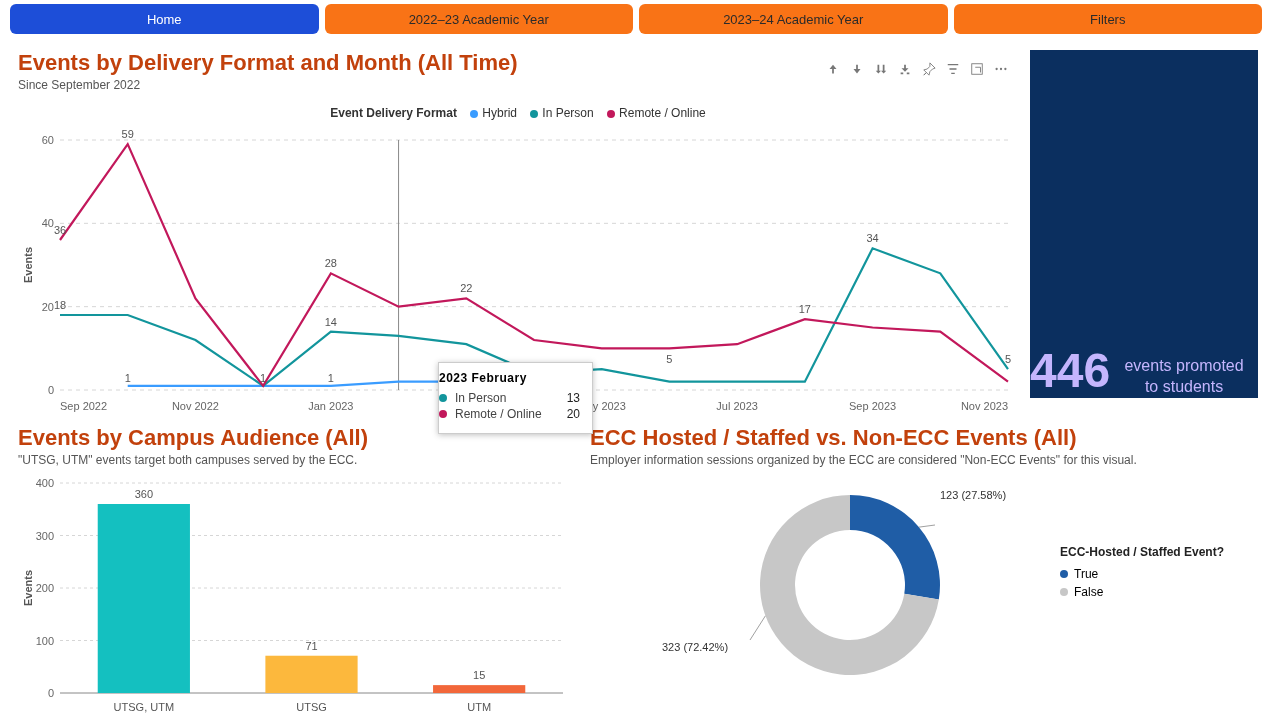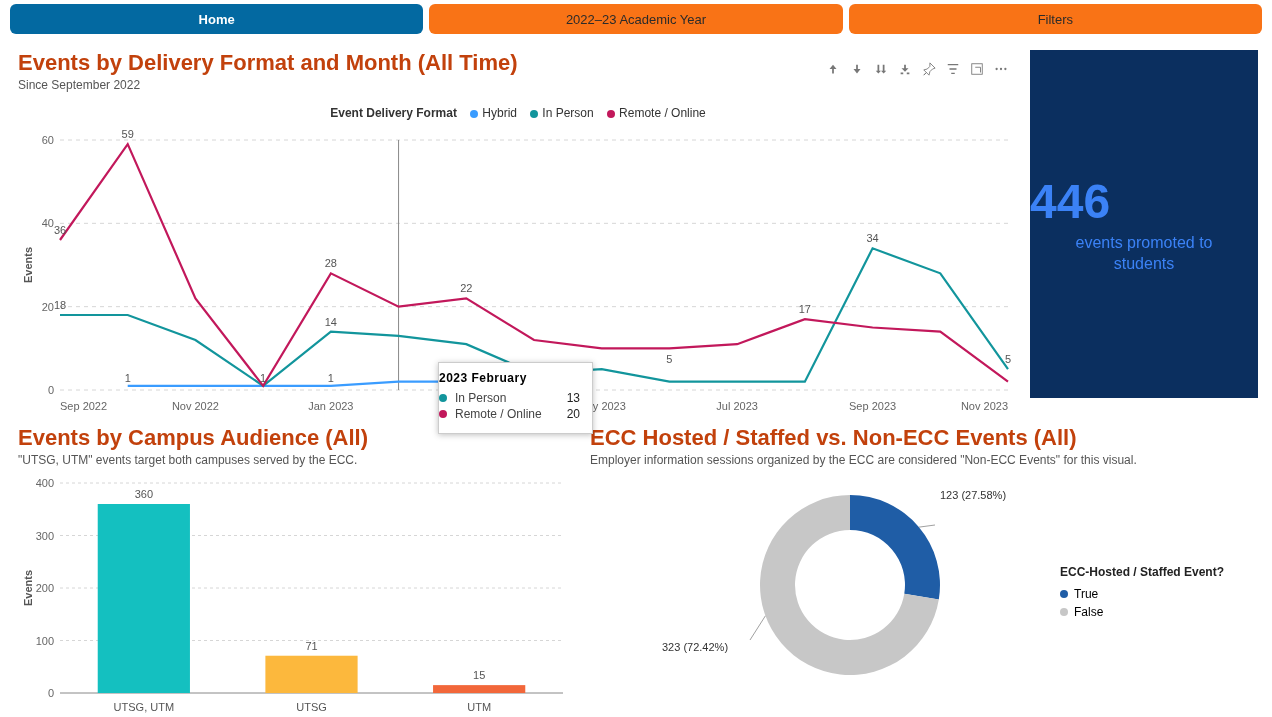"Home" .tab.active { background: #0369a1 -> #1d4ed8; font-weight: 700 -> 400 }
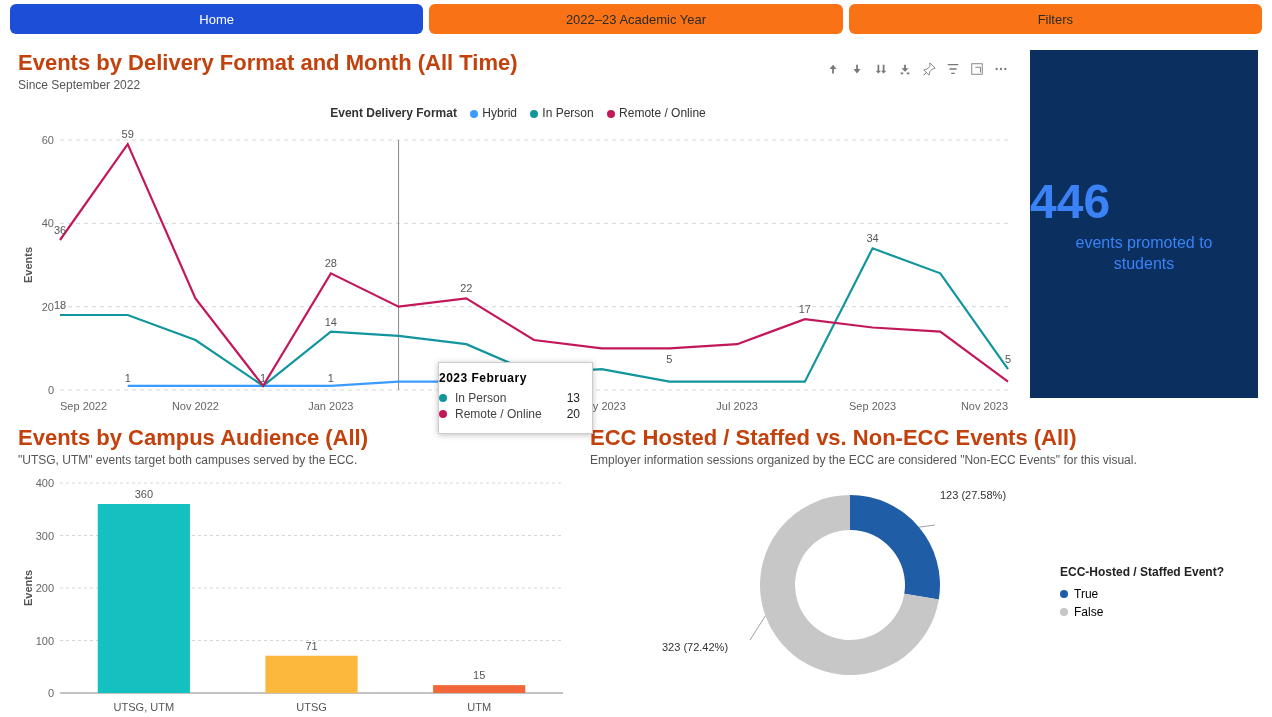"2023–24 Academic Year" div.tab { html: none -> <div>2023–24 Academic Year</div> }
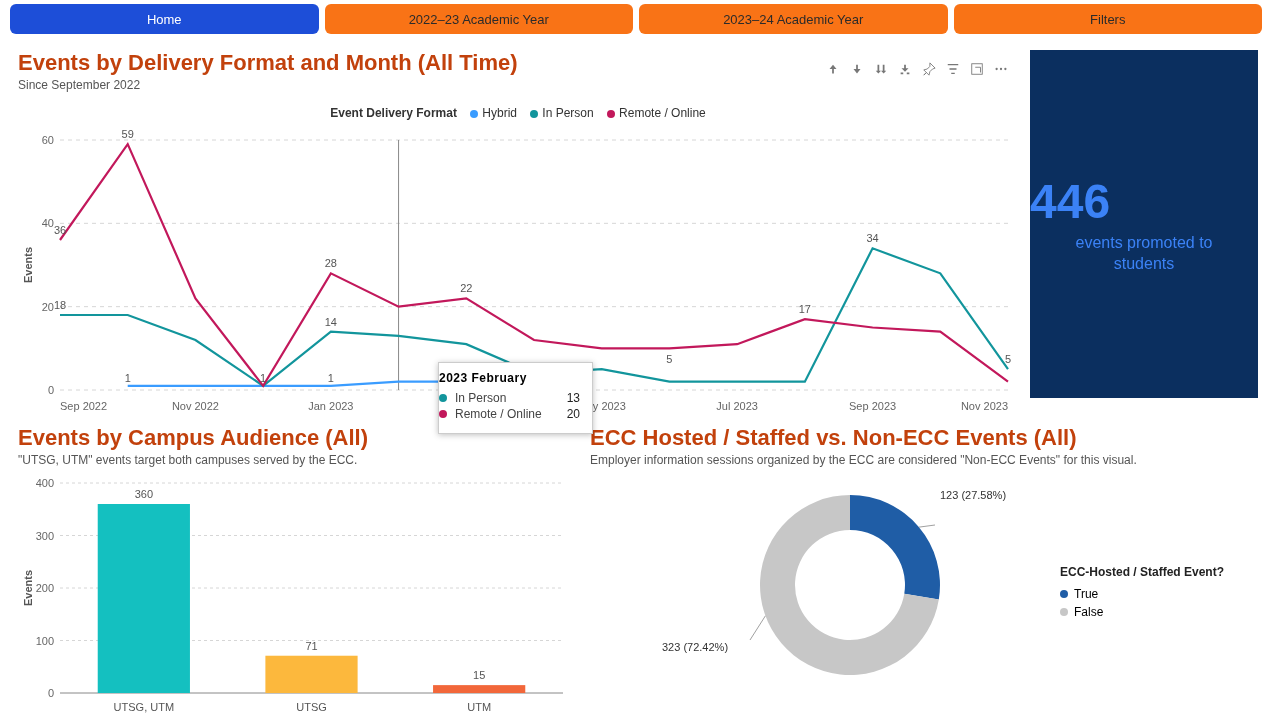"446" #bigcard { align-items: flex-start -> flex-end; color: #3b82f6 -> #c4b5fd; flex-direction: column -> row }
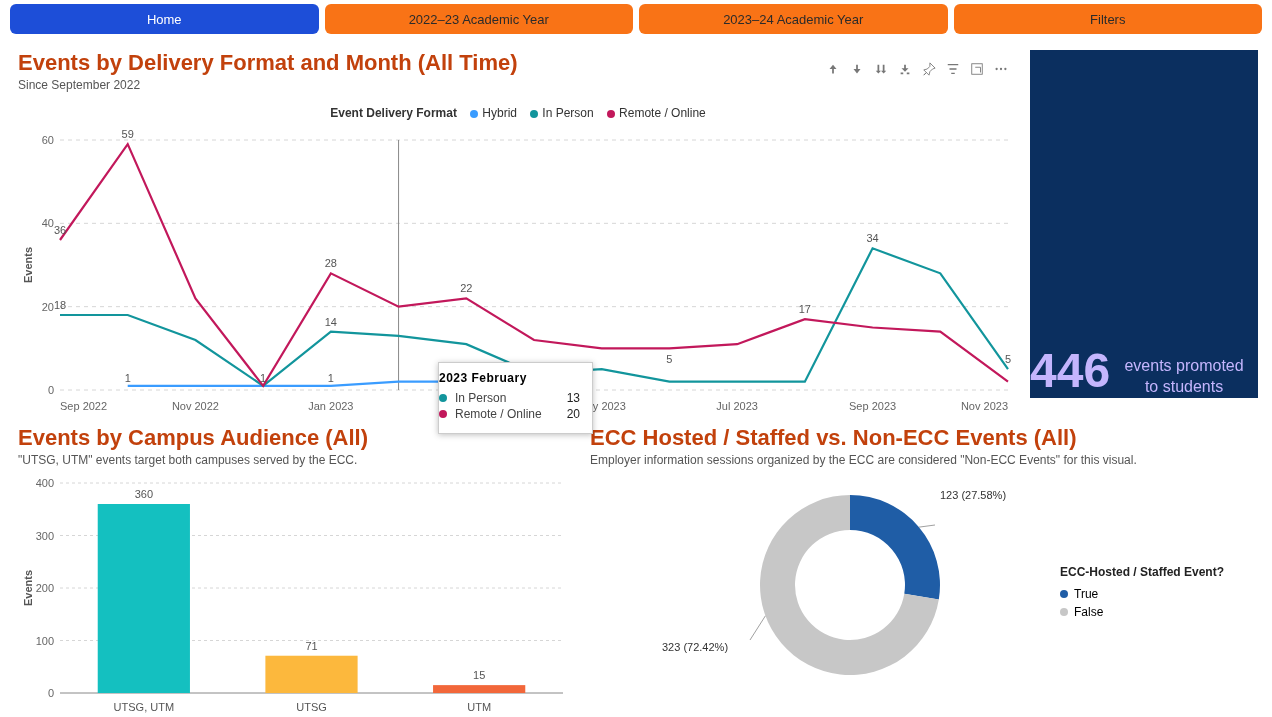"ECC-Hosted / Staffed Event?" .donut-legend { margin-top: 20px -> none }
